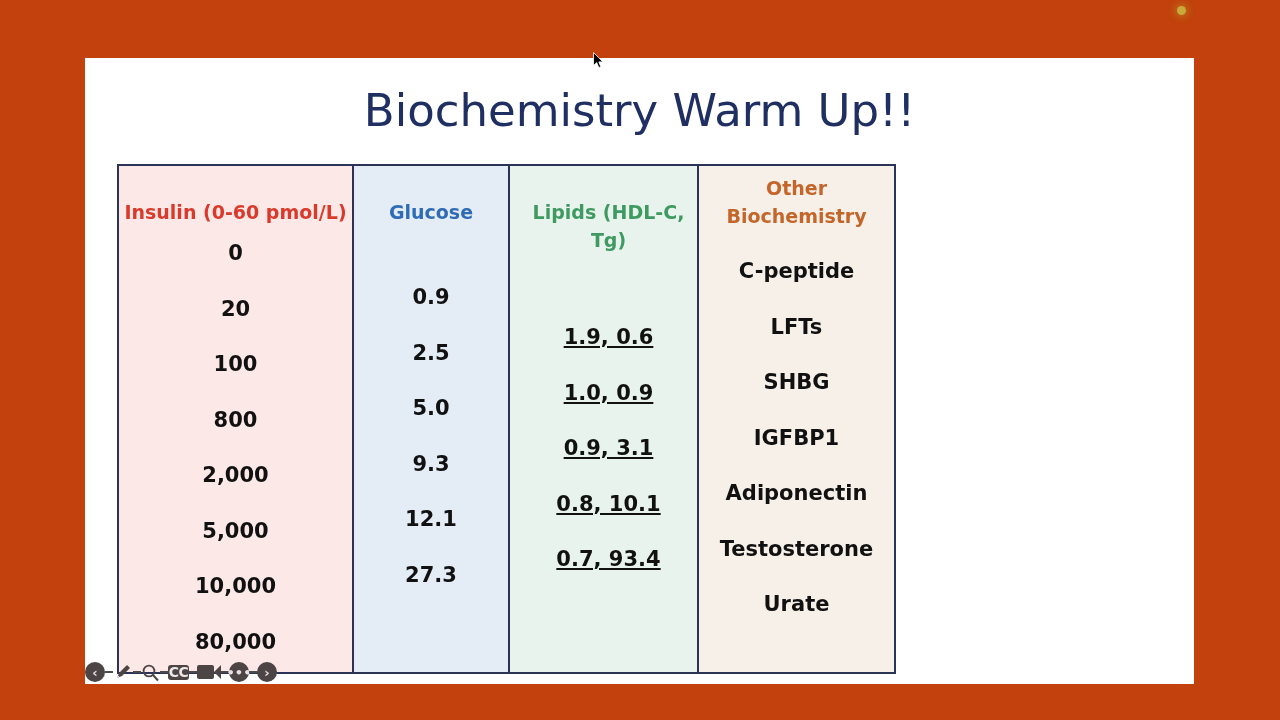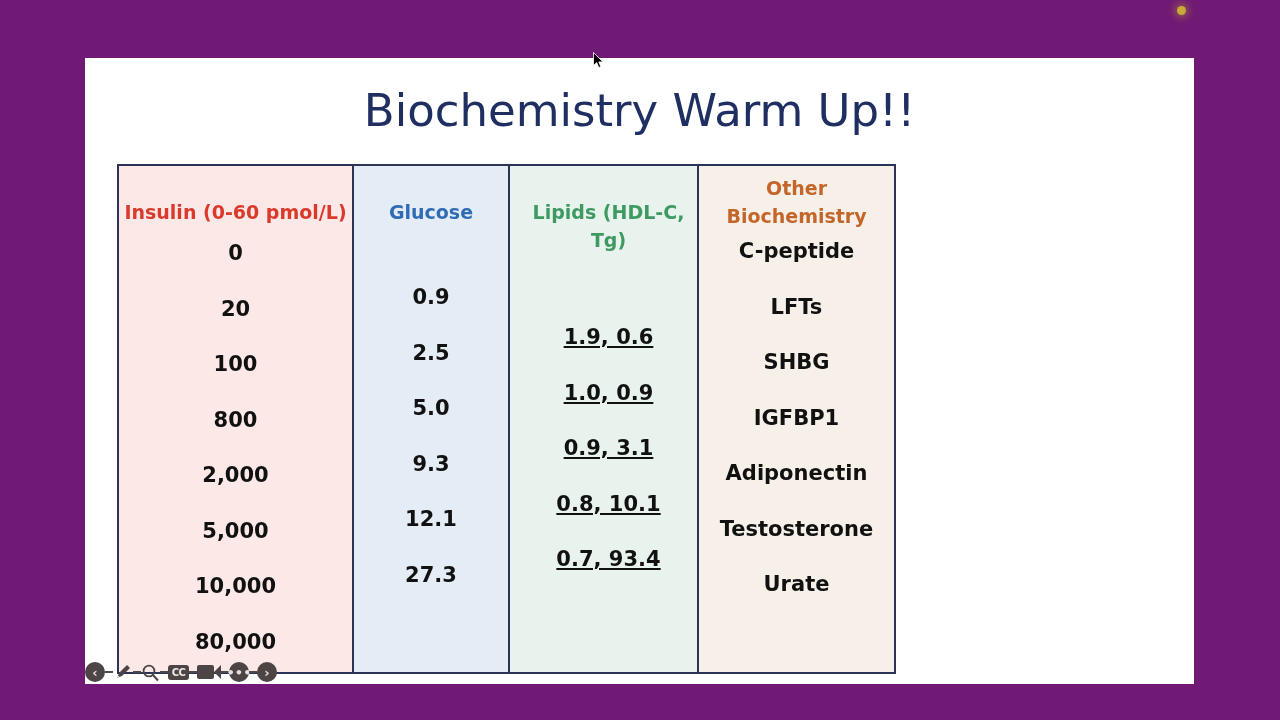"Biochemistry Warm Up!!" #screen { background: #701a75 -> #c2410c }
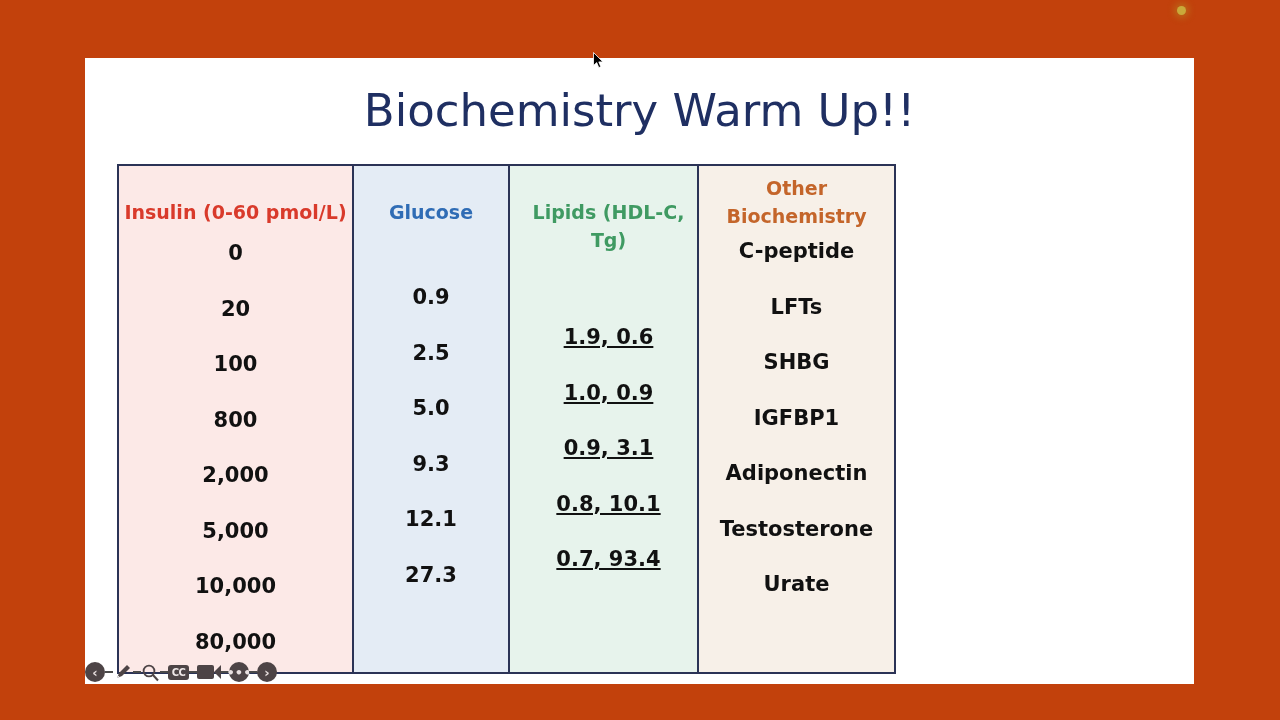"C-peptide" .col-other .cells { margin-top: 8px -> 28px }
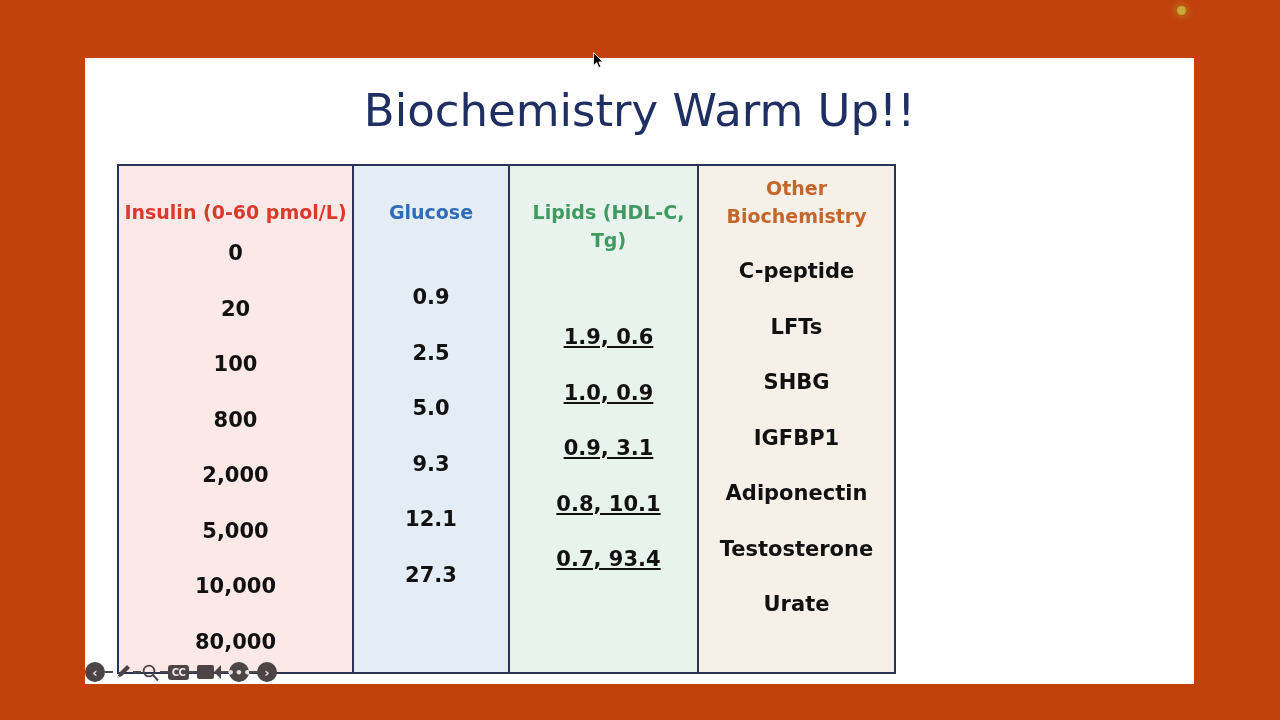"CC" .cc-box { font-size: 10px -> 14px }
